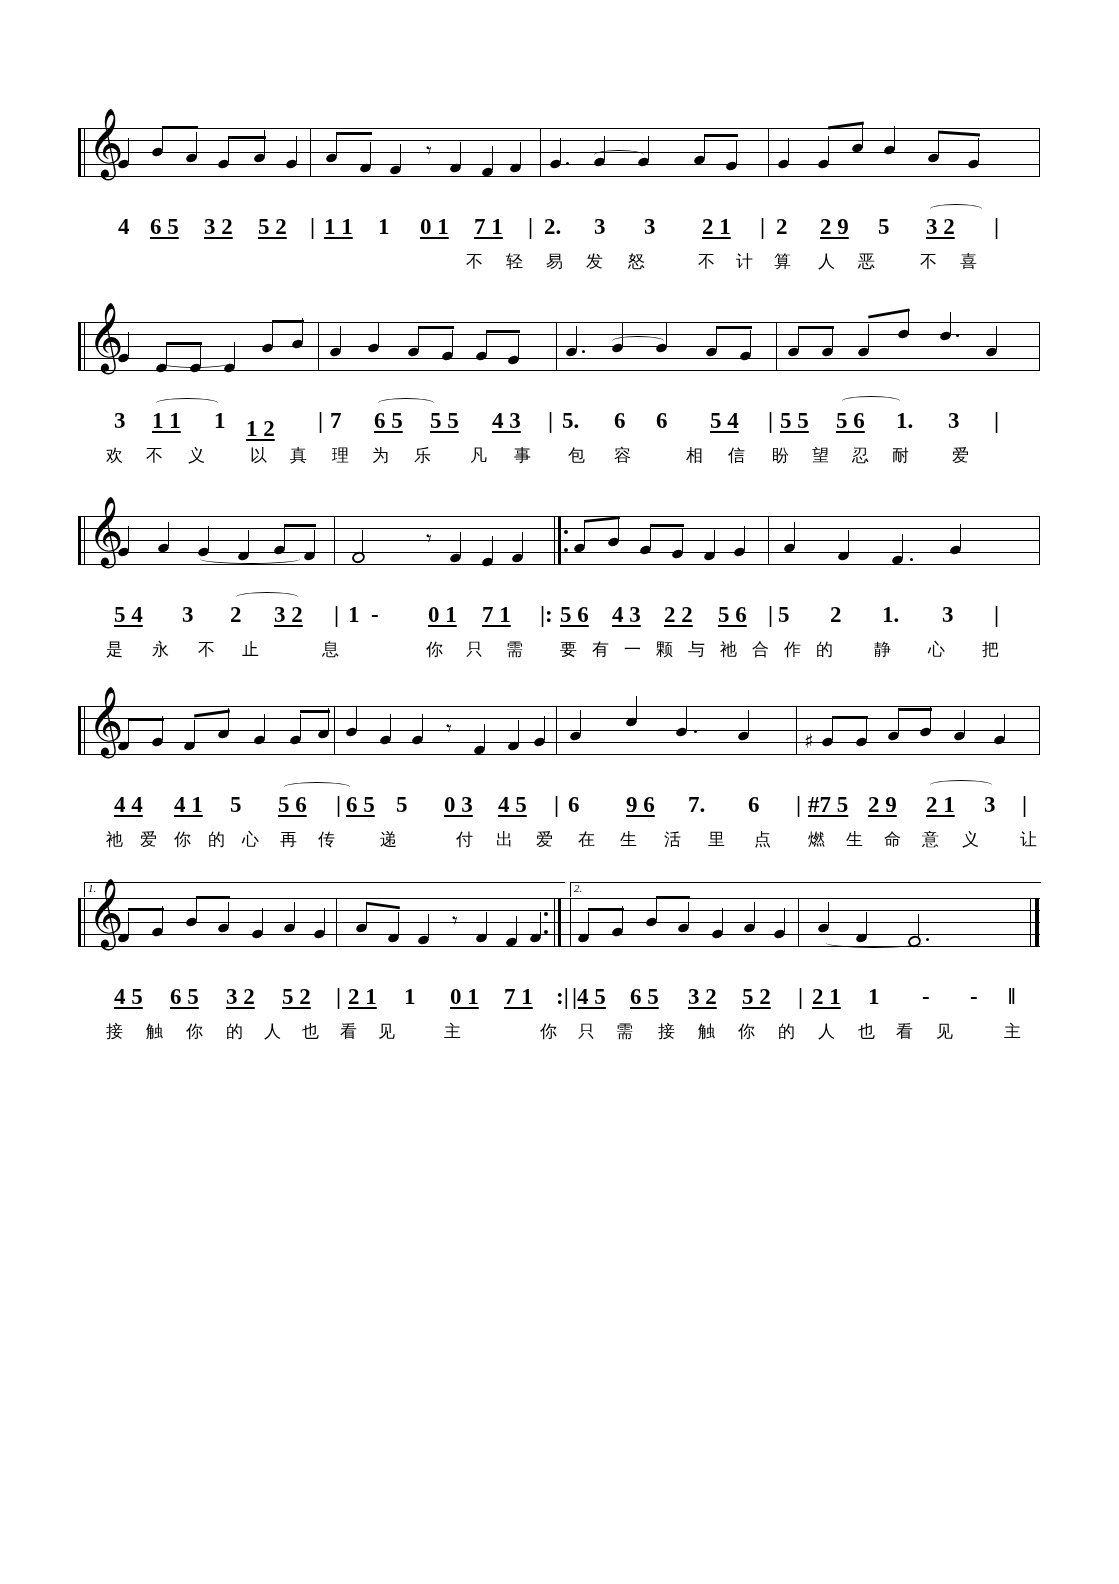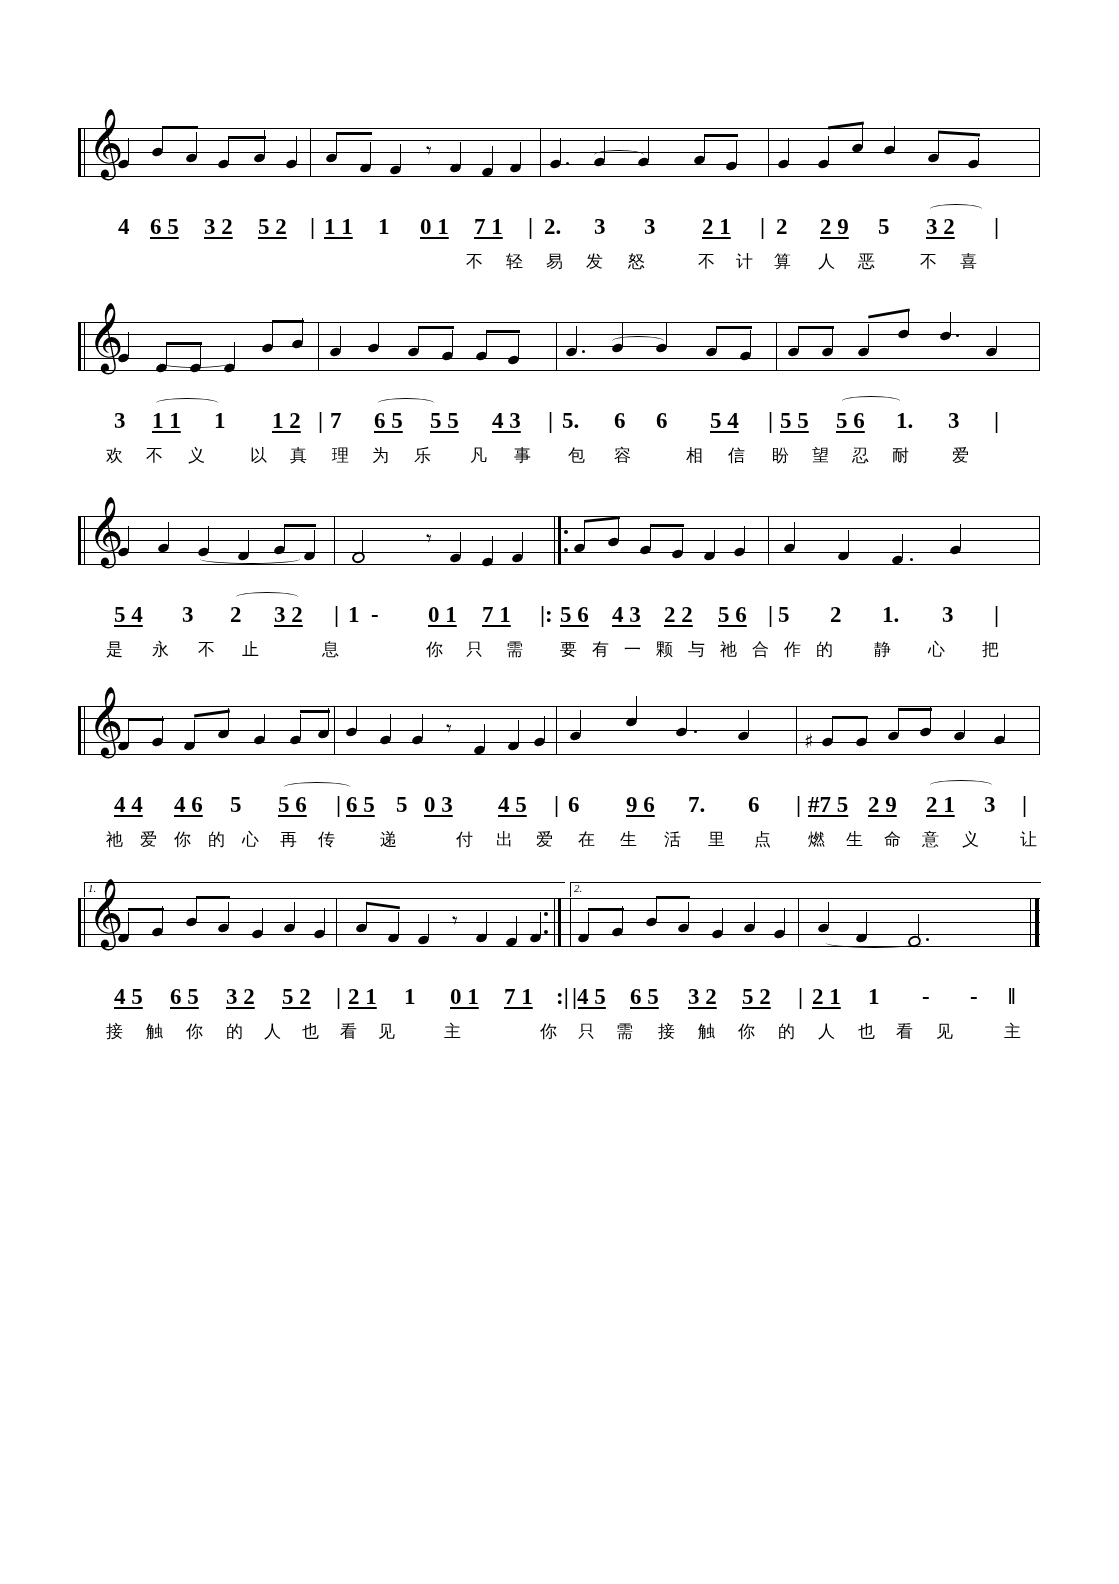"1 2" span.jp { left: 194px -> 168px; margin-top: none -> 8px }
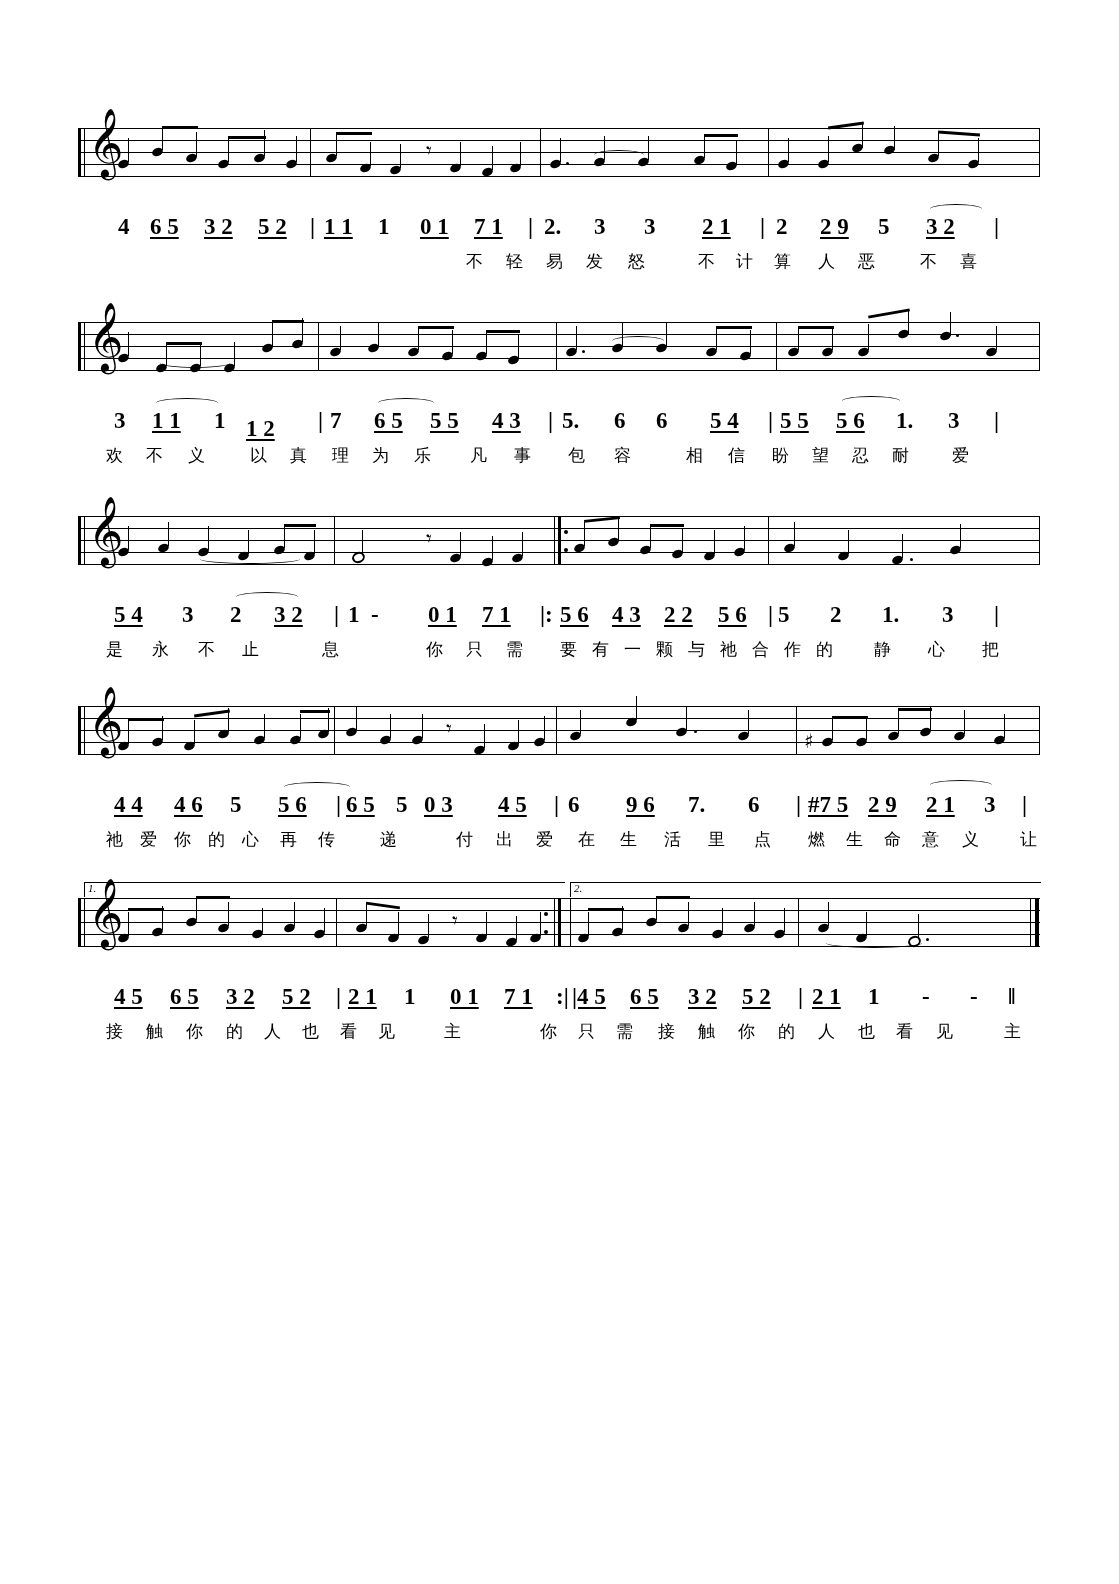"4 6" span.jp { text: 6 -> 1 }
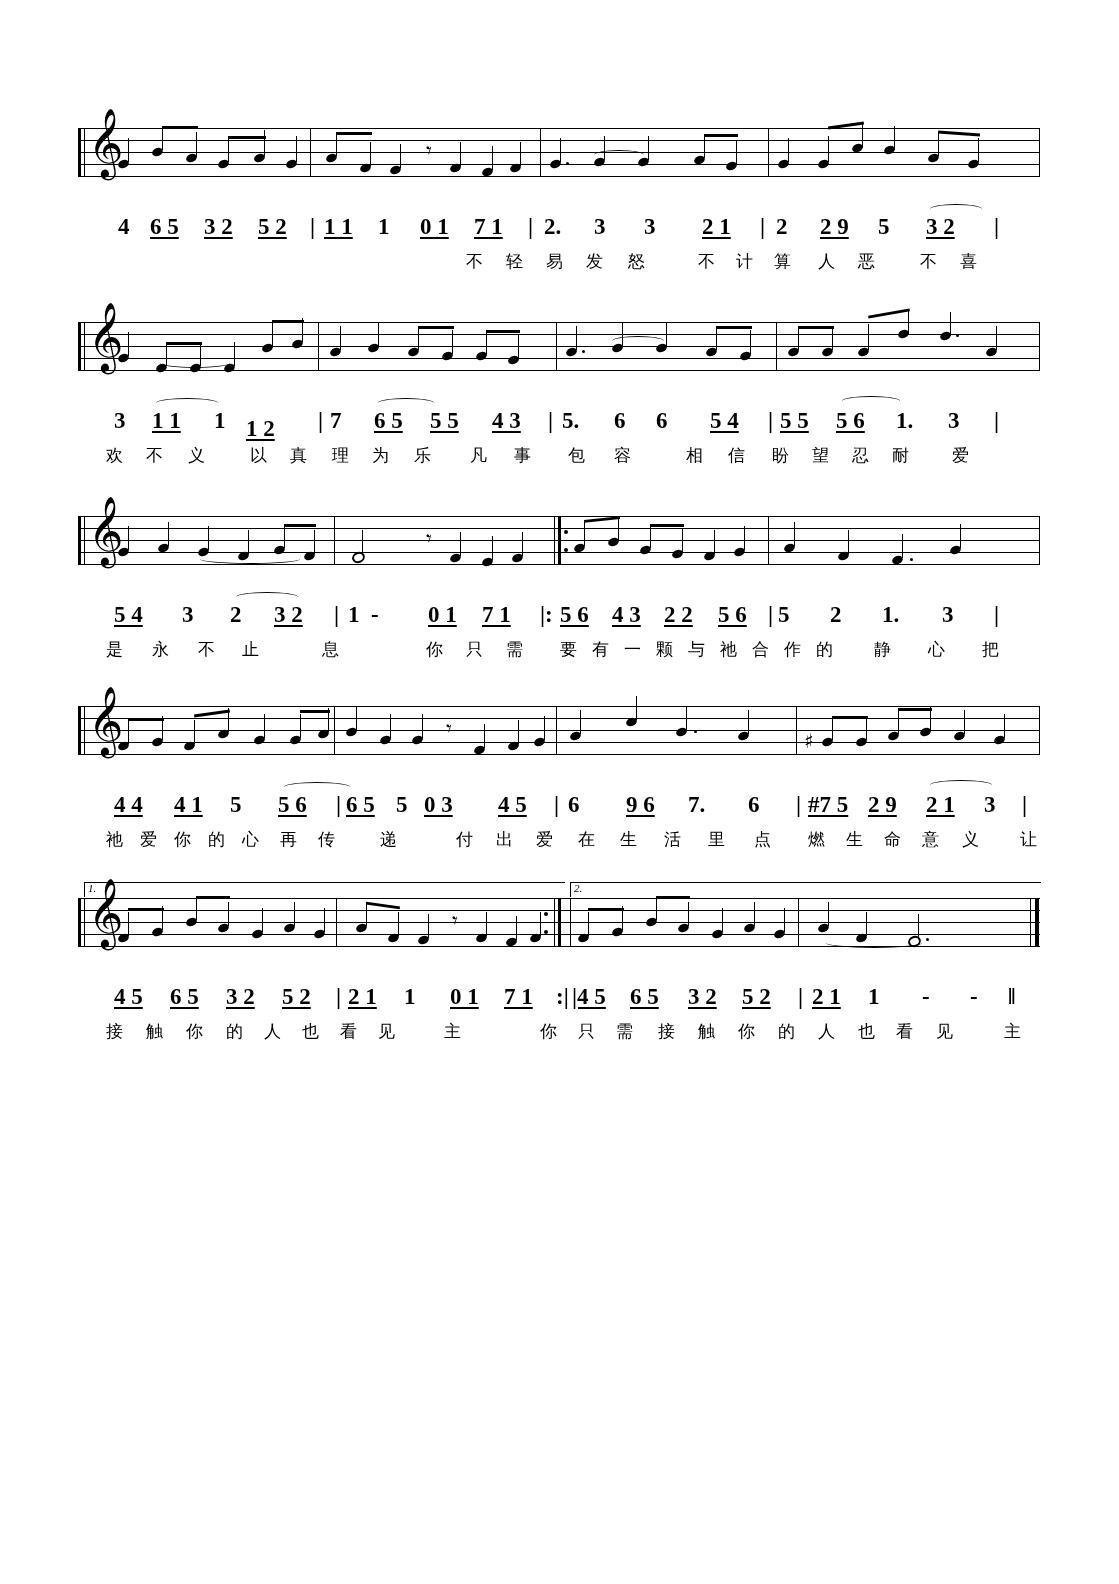"0 3" span.jp { left: 346px -> 366px }
